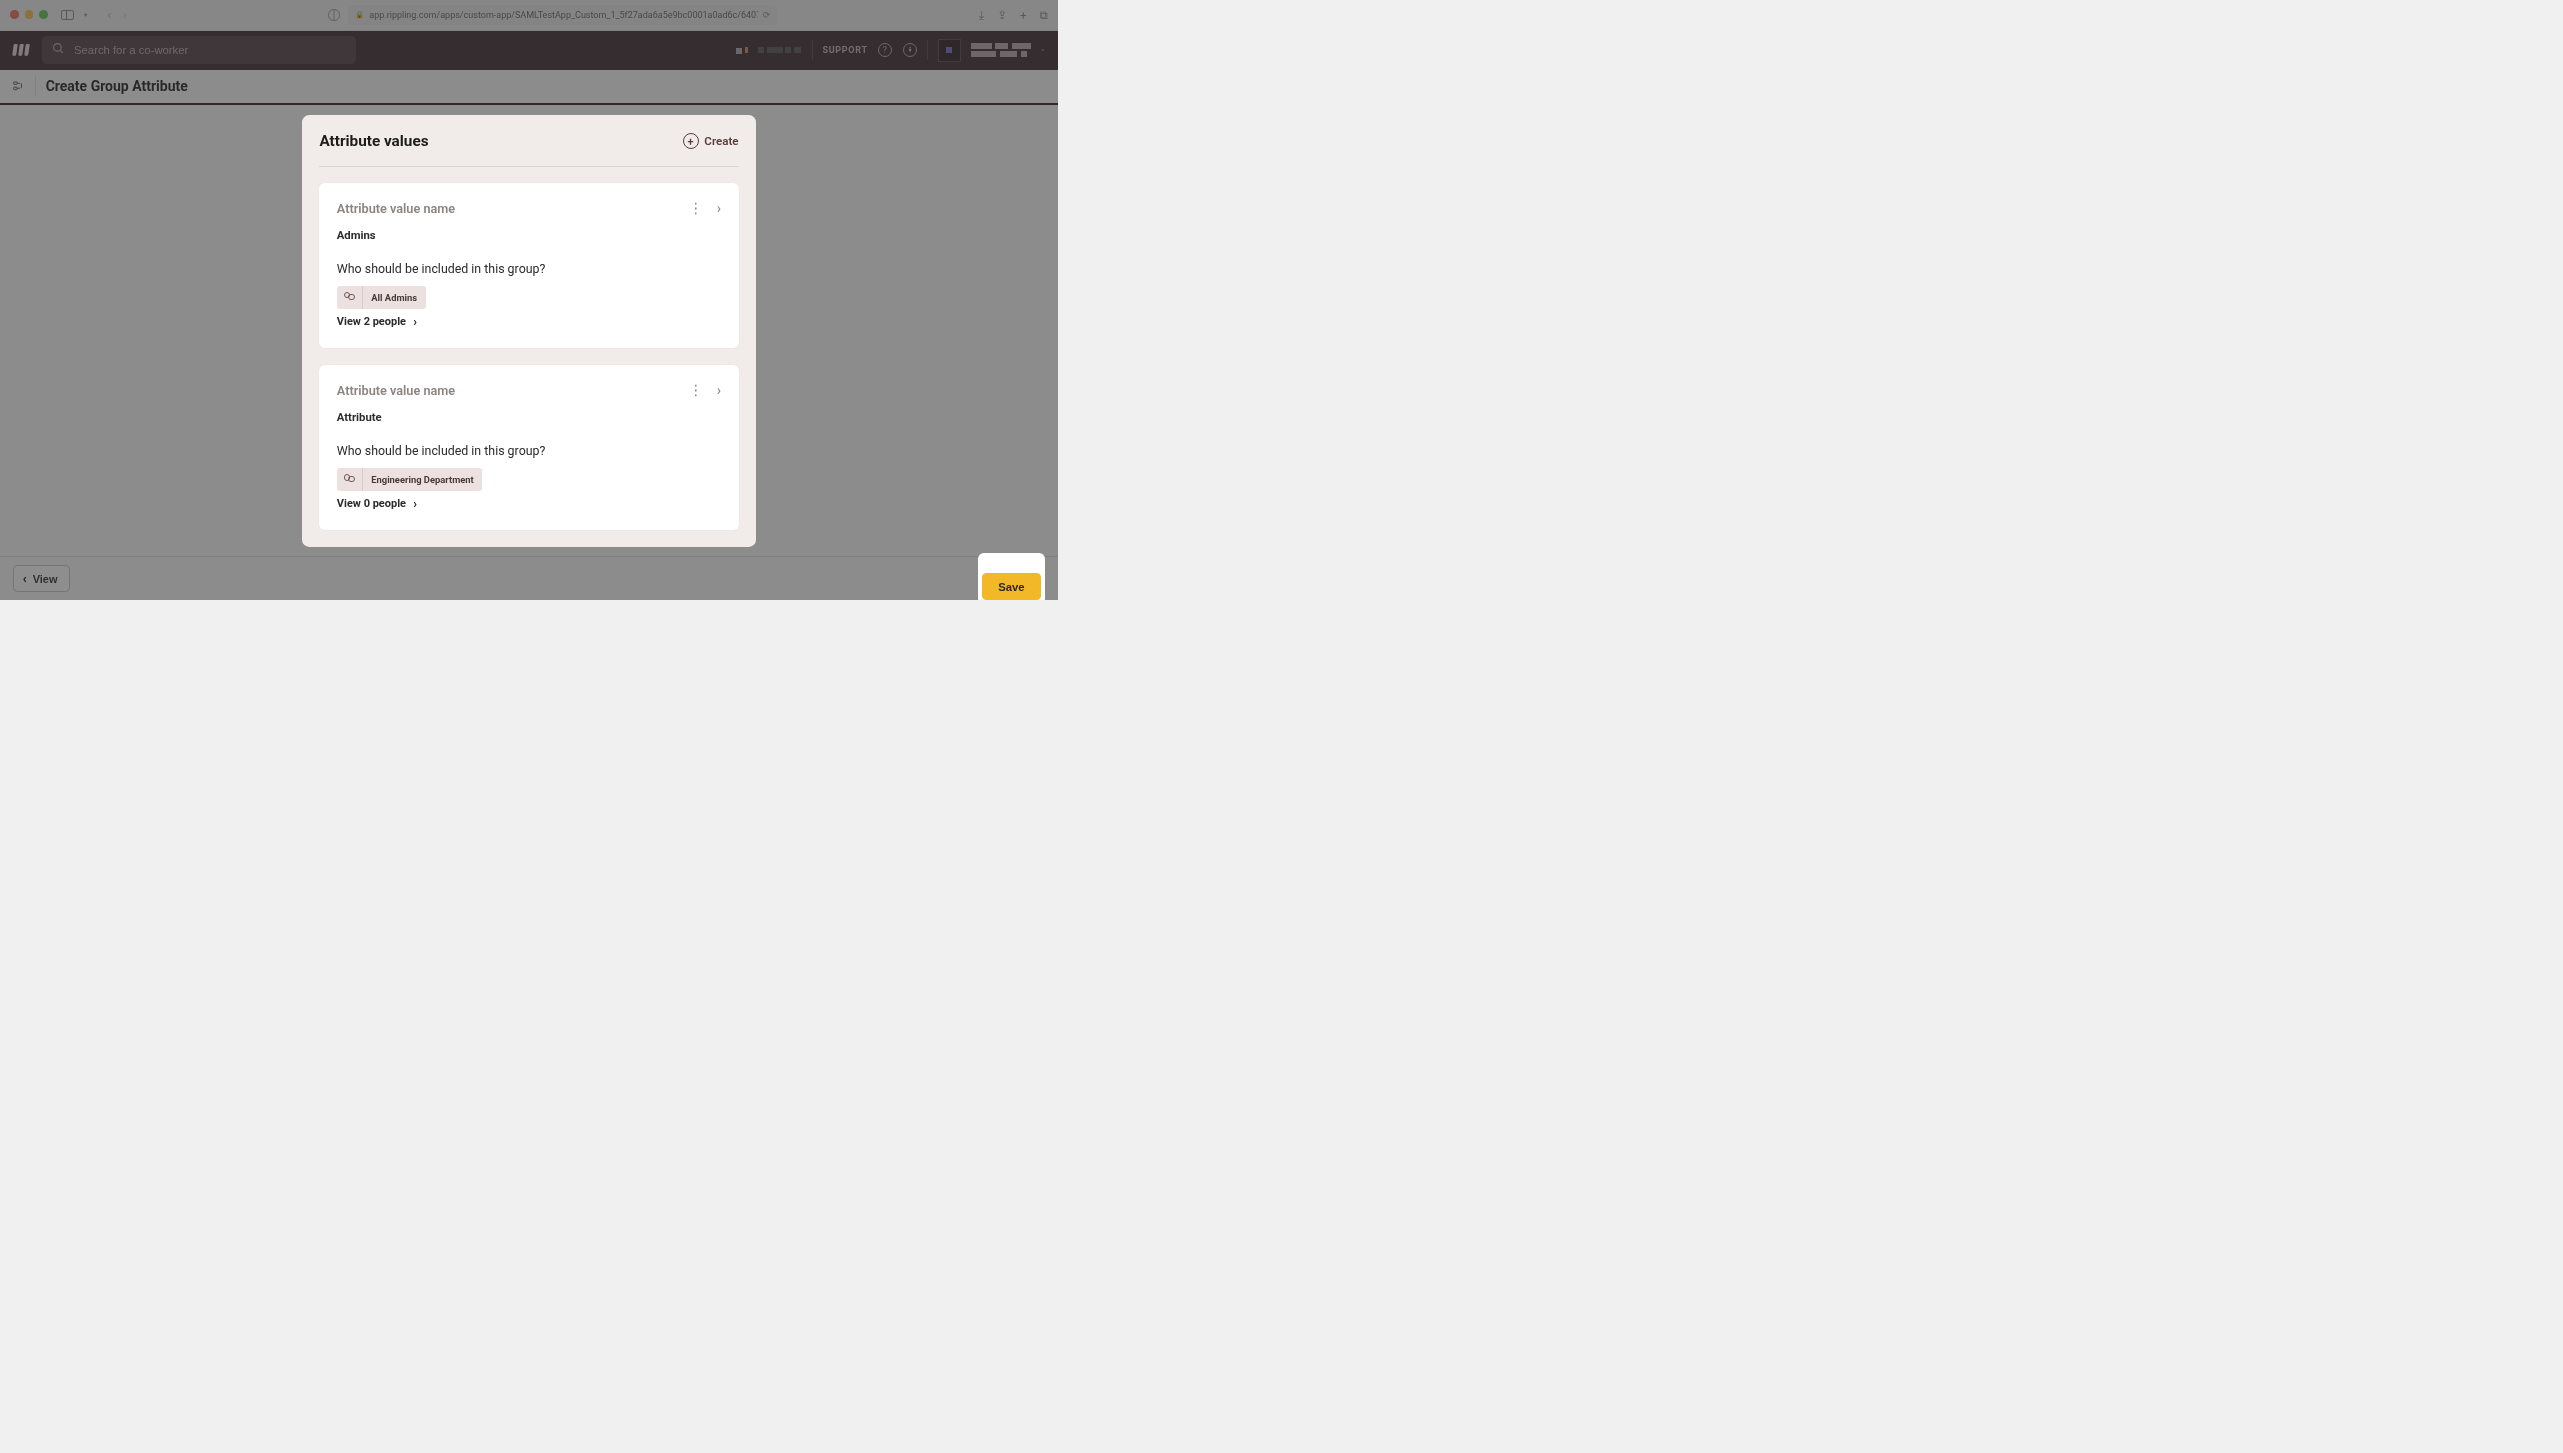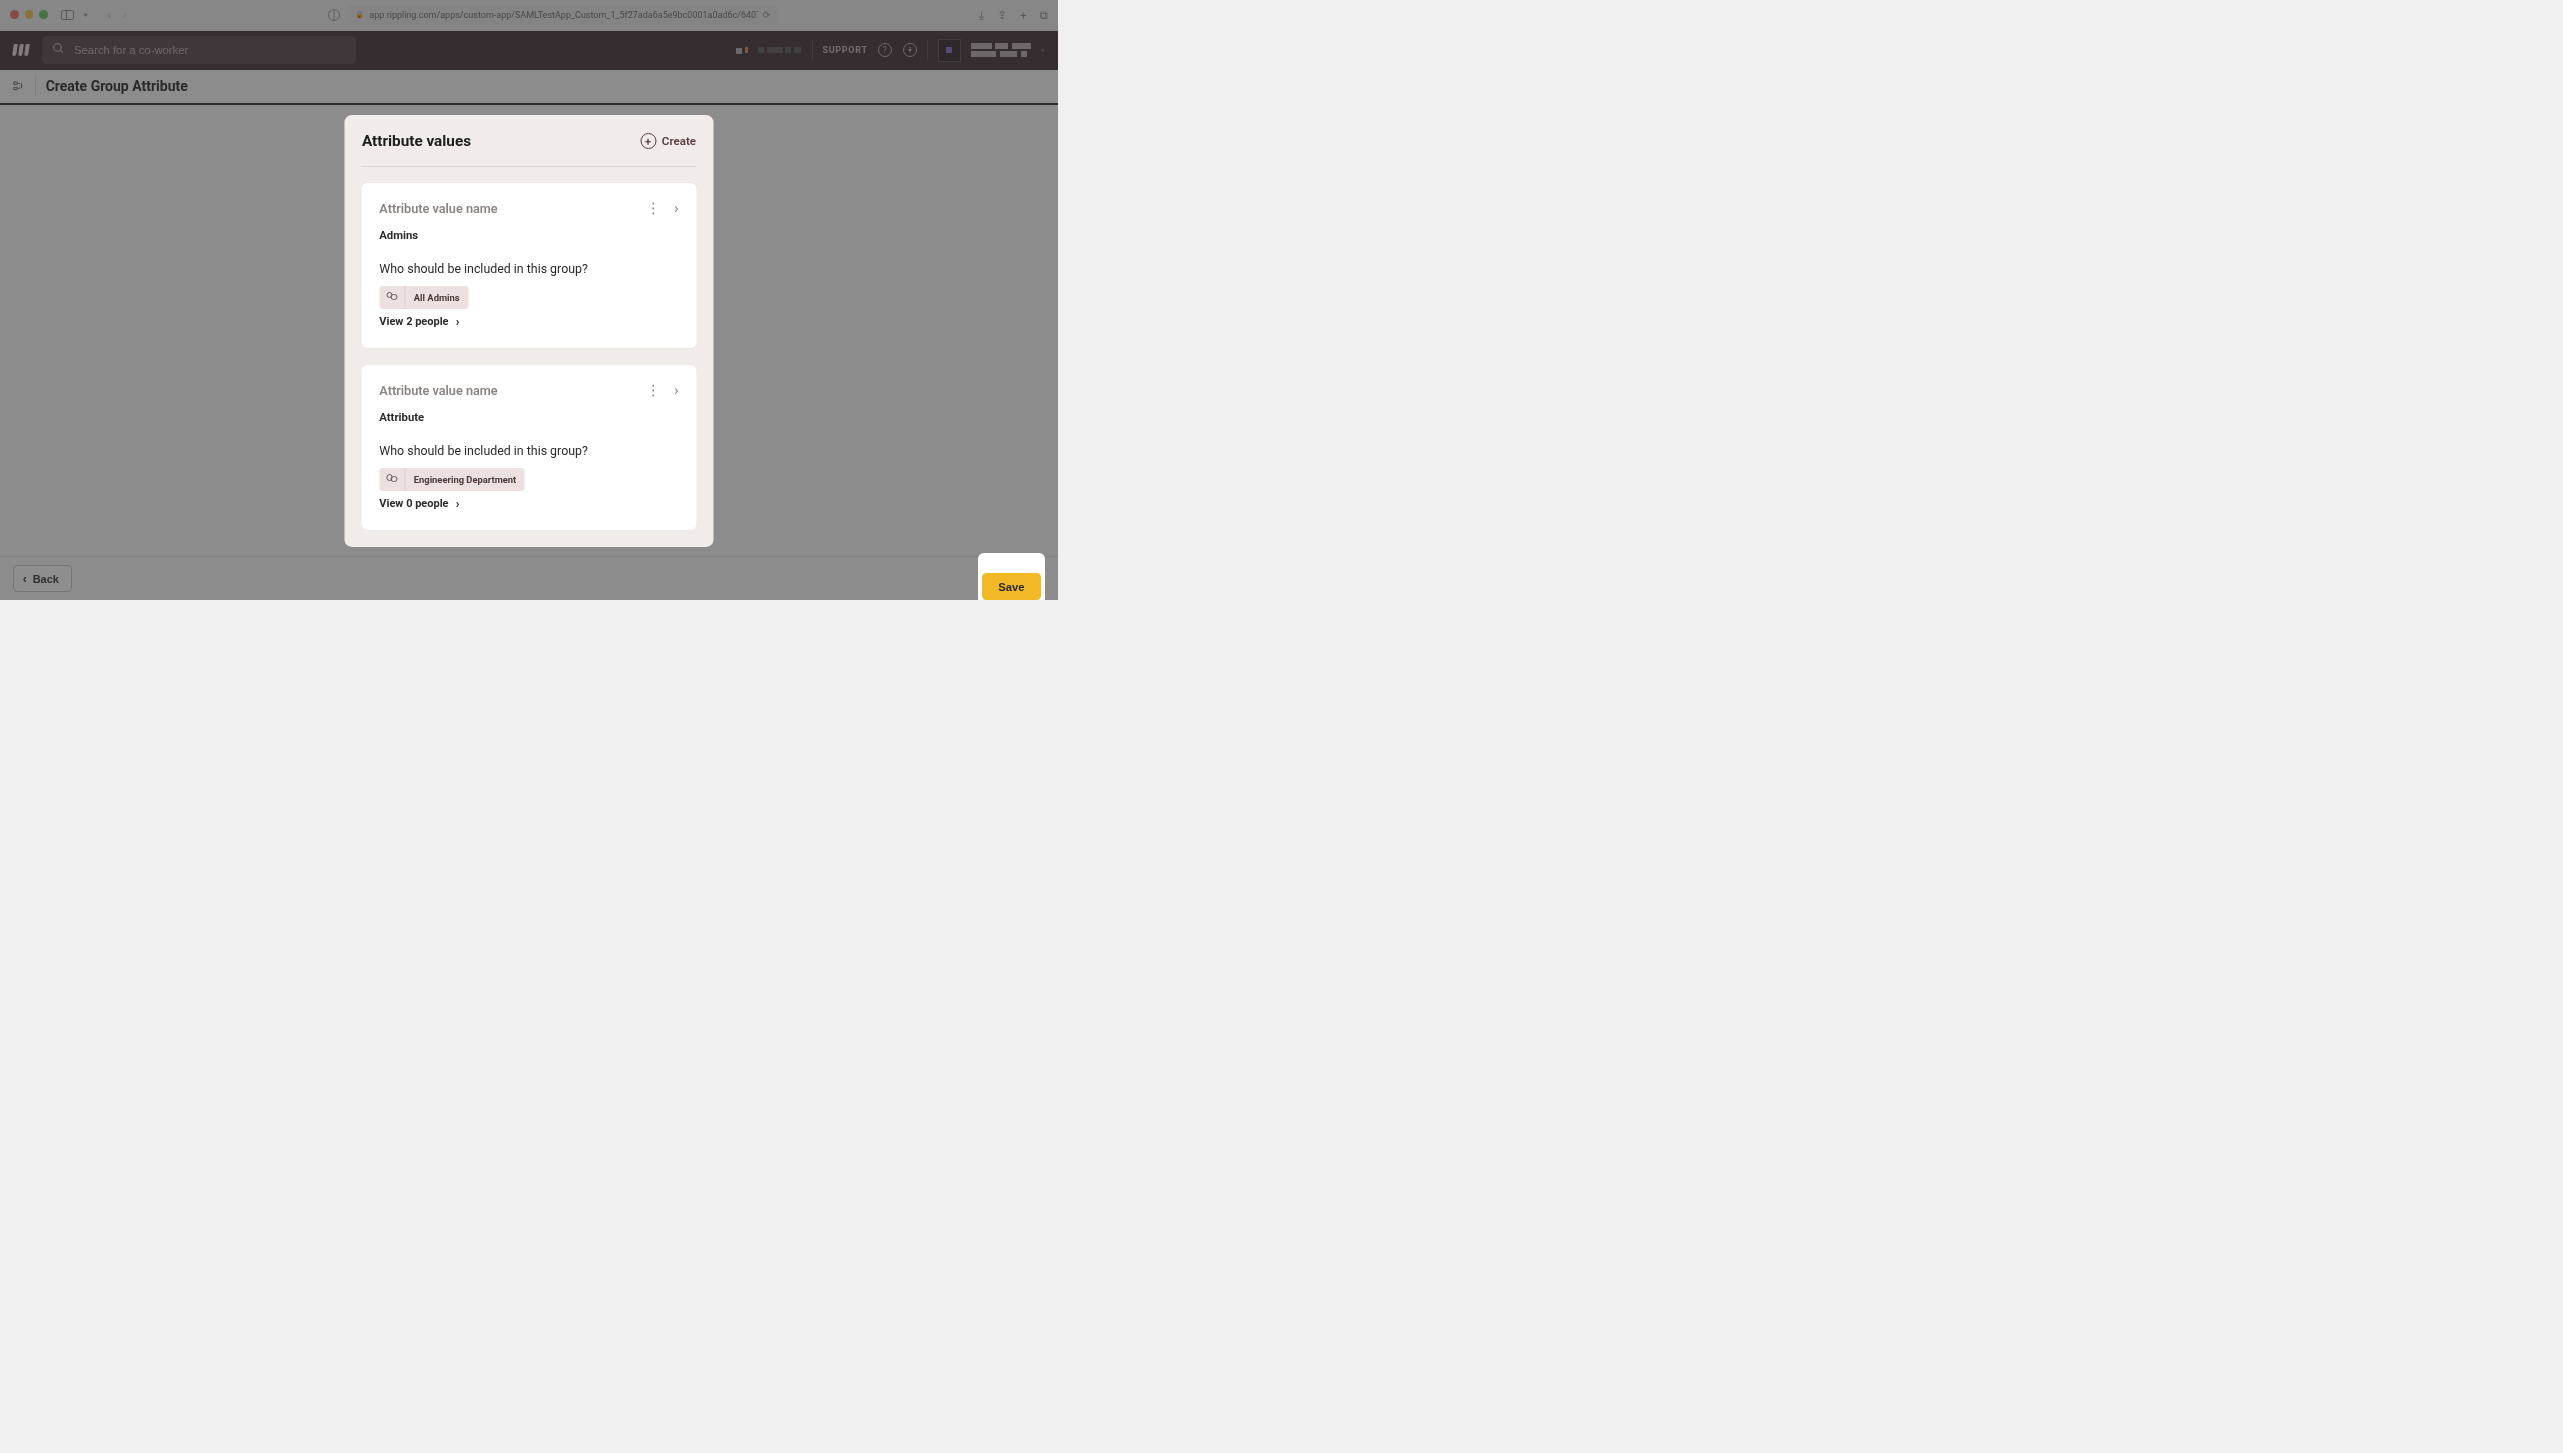"Attribute values" .center-card { width: 369px -> 454px }
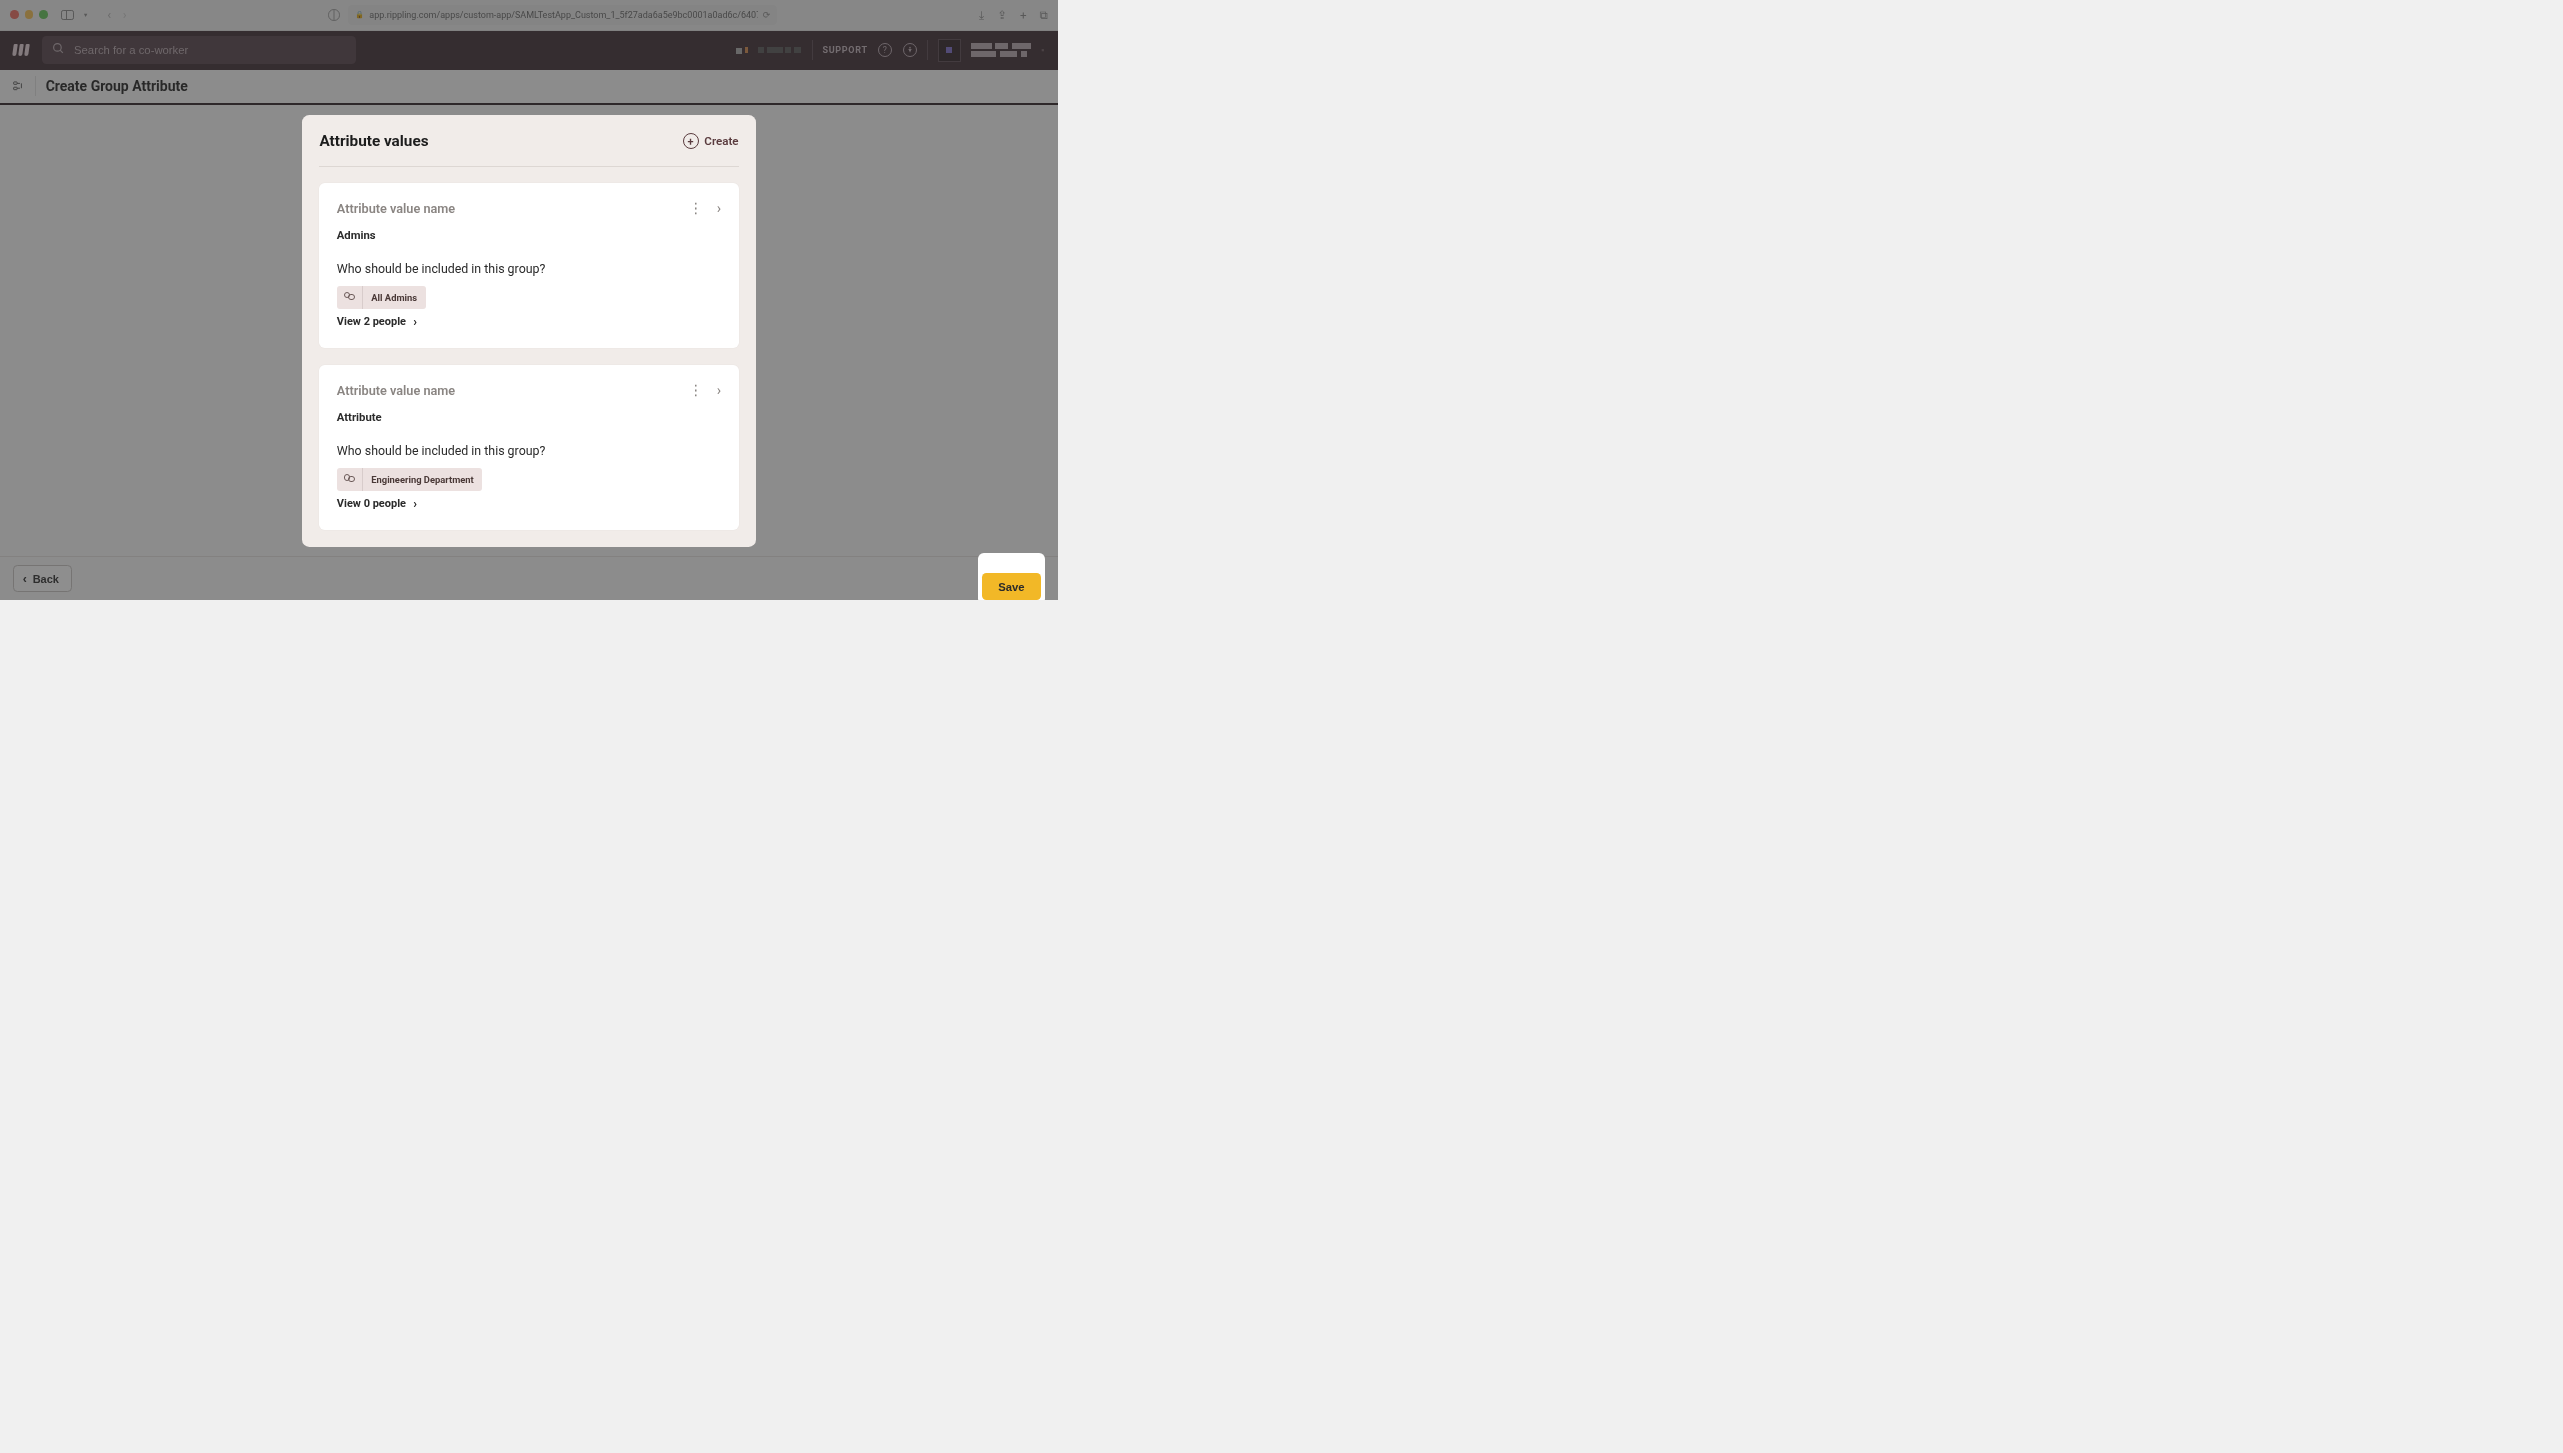"Back" span { text: Back -> View }
